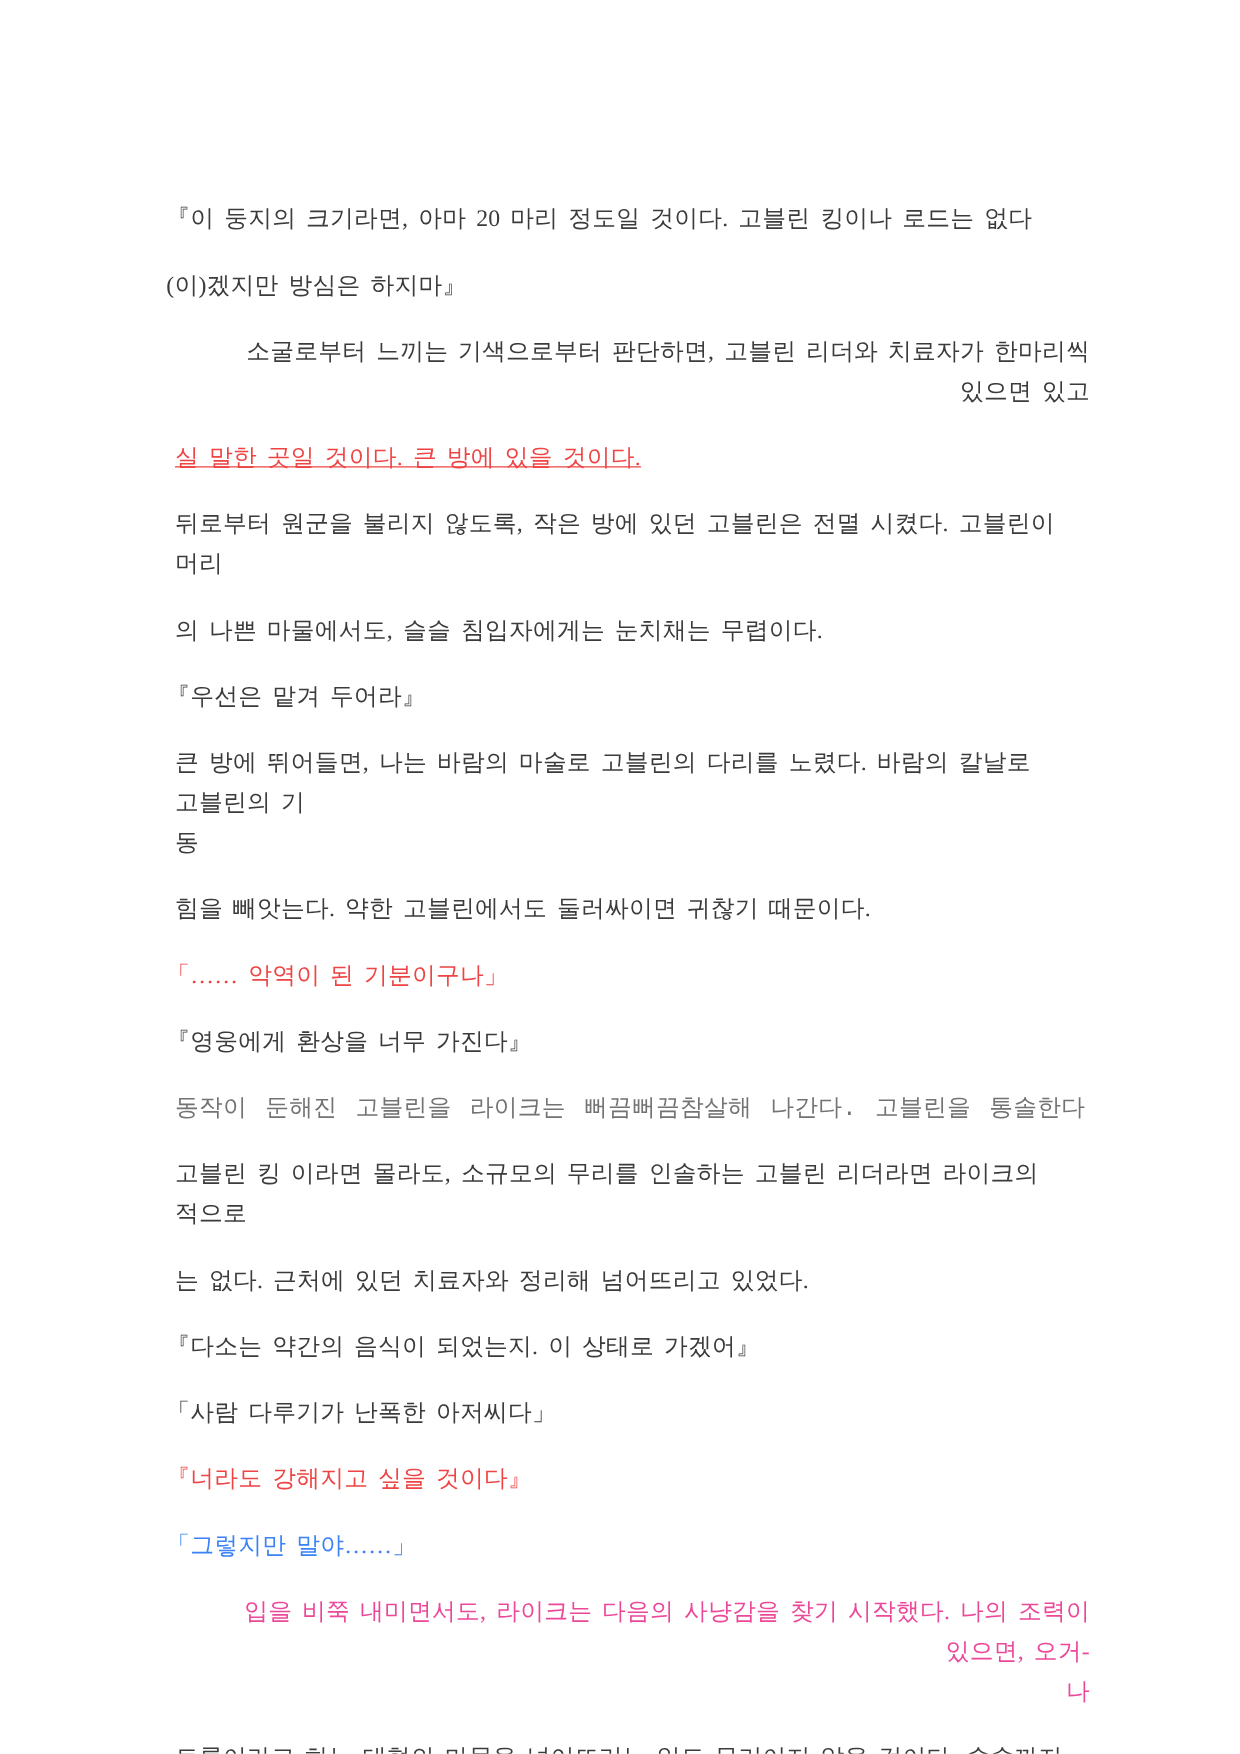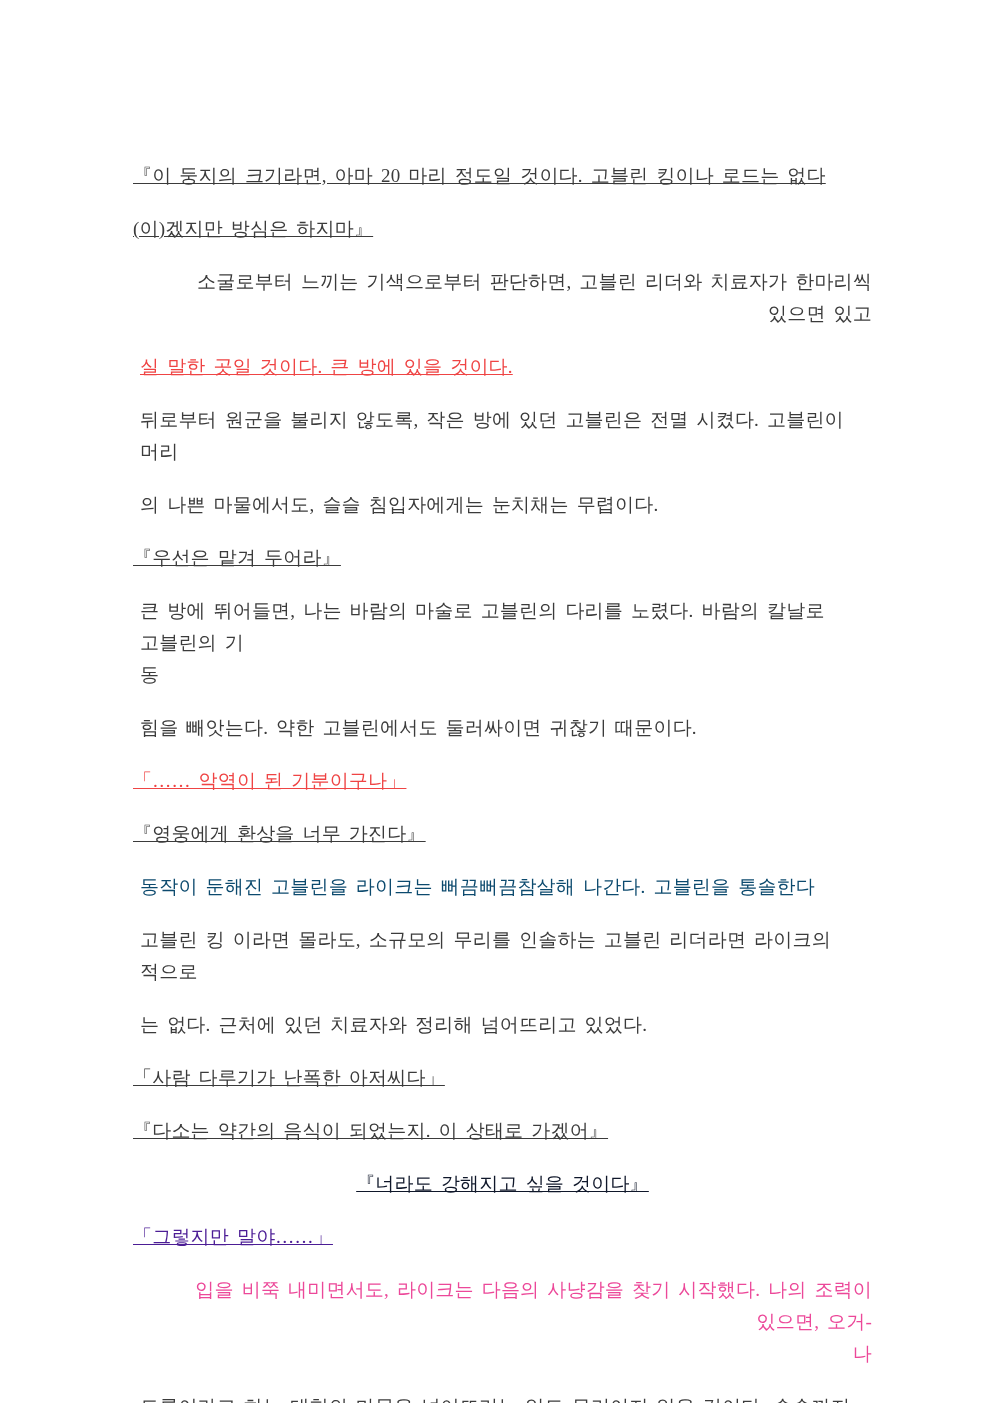"『이 둥지의 크기라면, 아마 20" .para.hang { text-decoration: underline -> none }
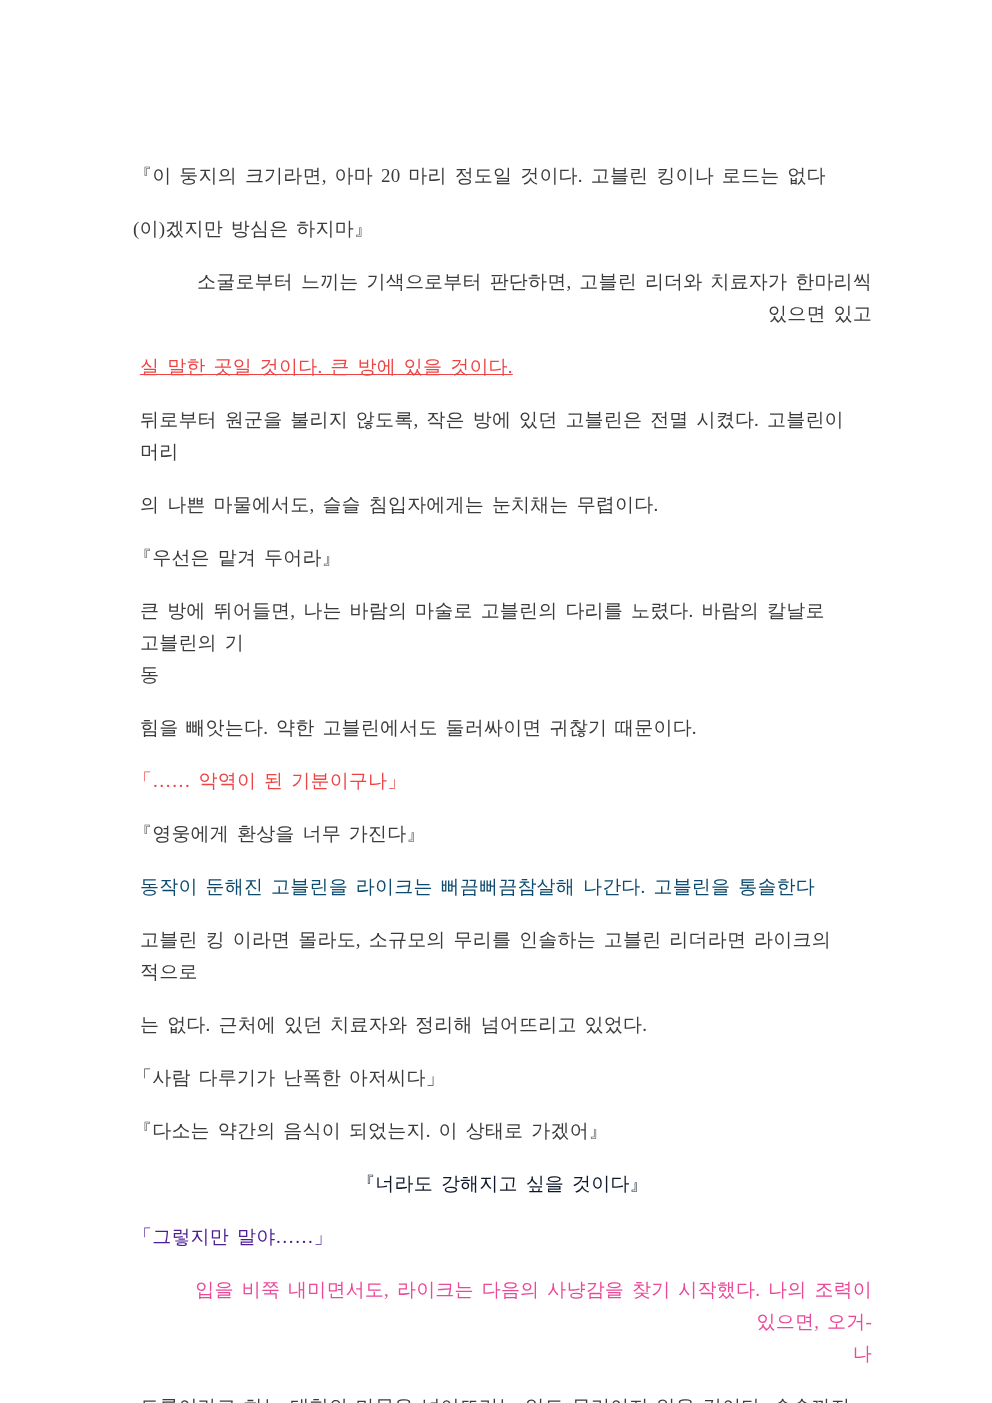"동작이 둔해진 고블린을 라이크는 뻐끔뻐끔참살해" p.para { color: #0c4a6e -> #737373; font-family: none -> Liberation Mono, monospace }
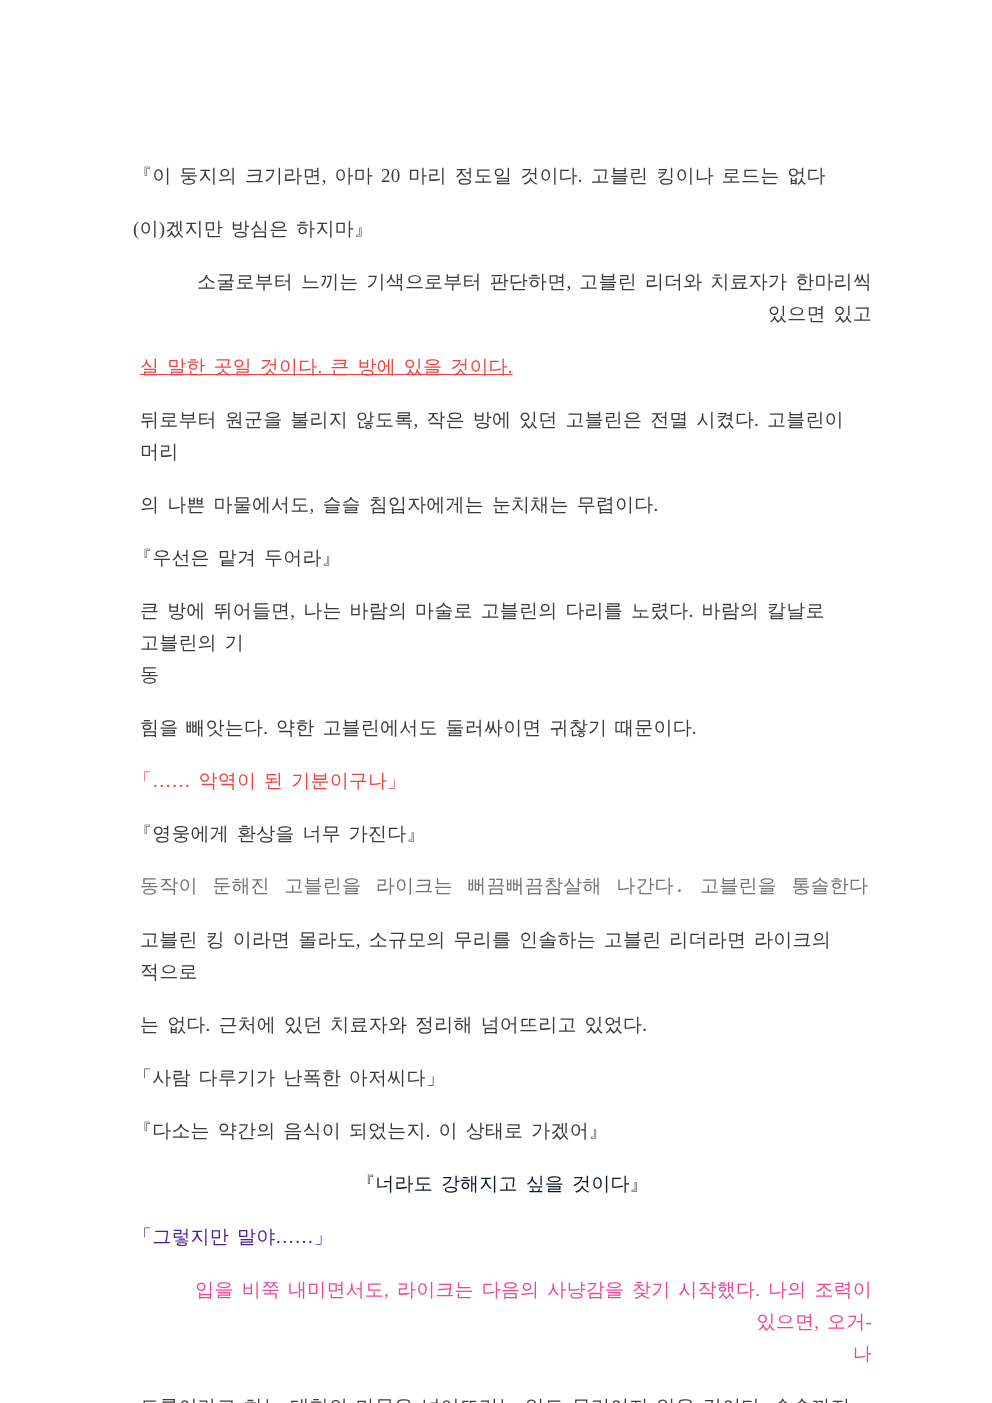"「사람 다루기가 난폭한 아저씨다」" p.para { order: before "『다소는 약간의 음식이 되었는지. 이" -> after "『다소는 약간의 음식이 되었는지. 이" }
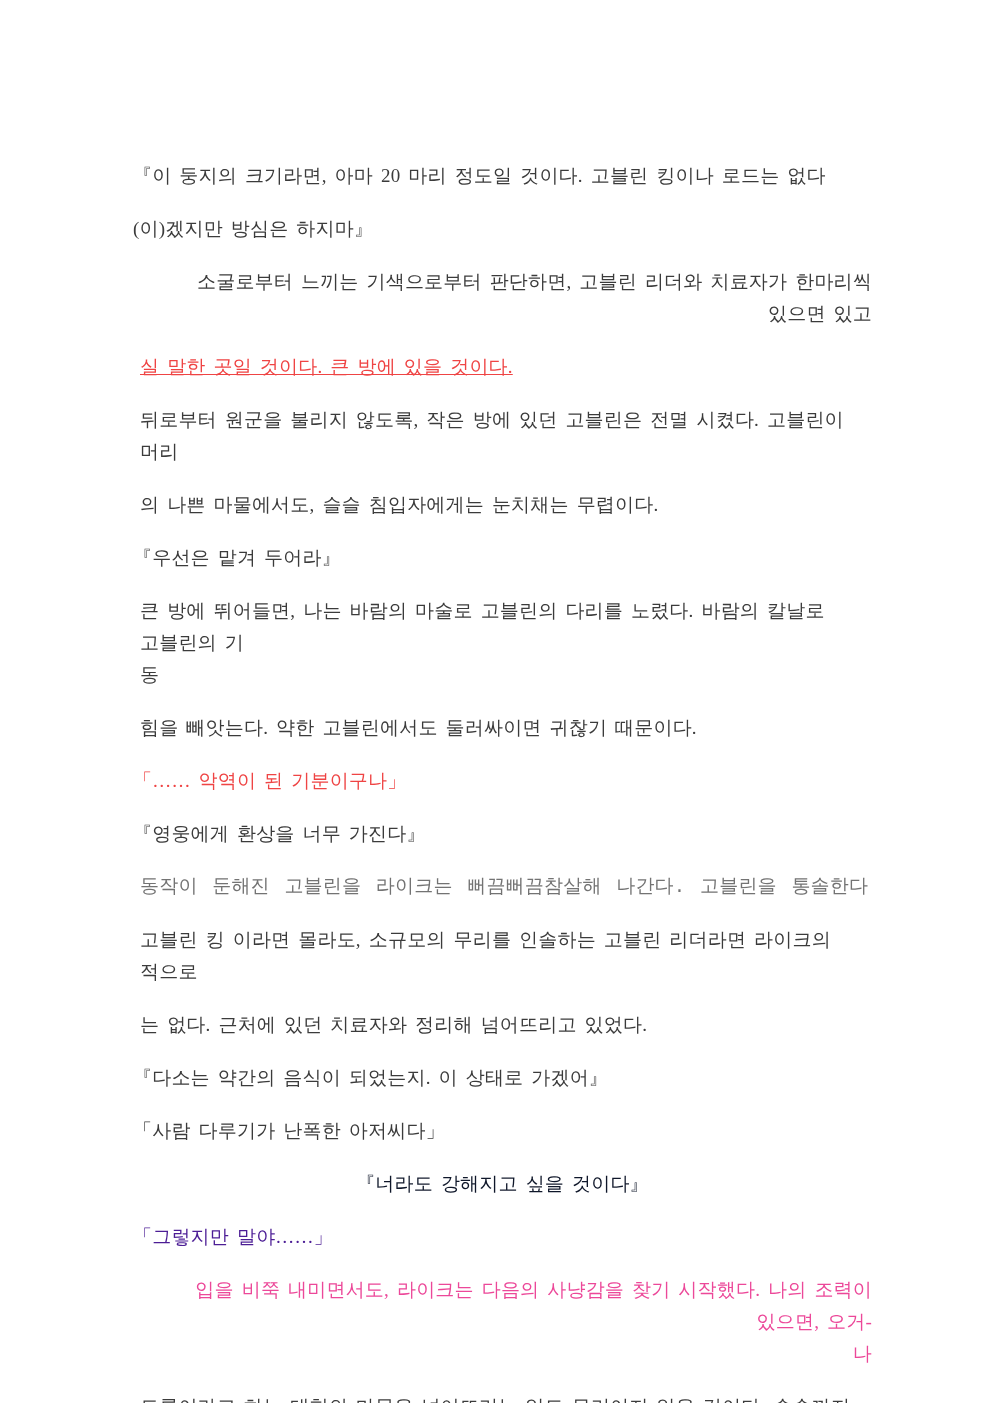"『너라도 강해지고 싶을 것이다』" p.para { color: #0f172a -> #ef4444; text-align: center -> none }
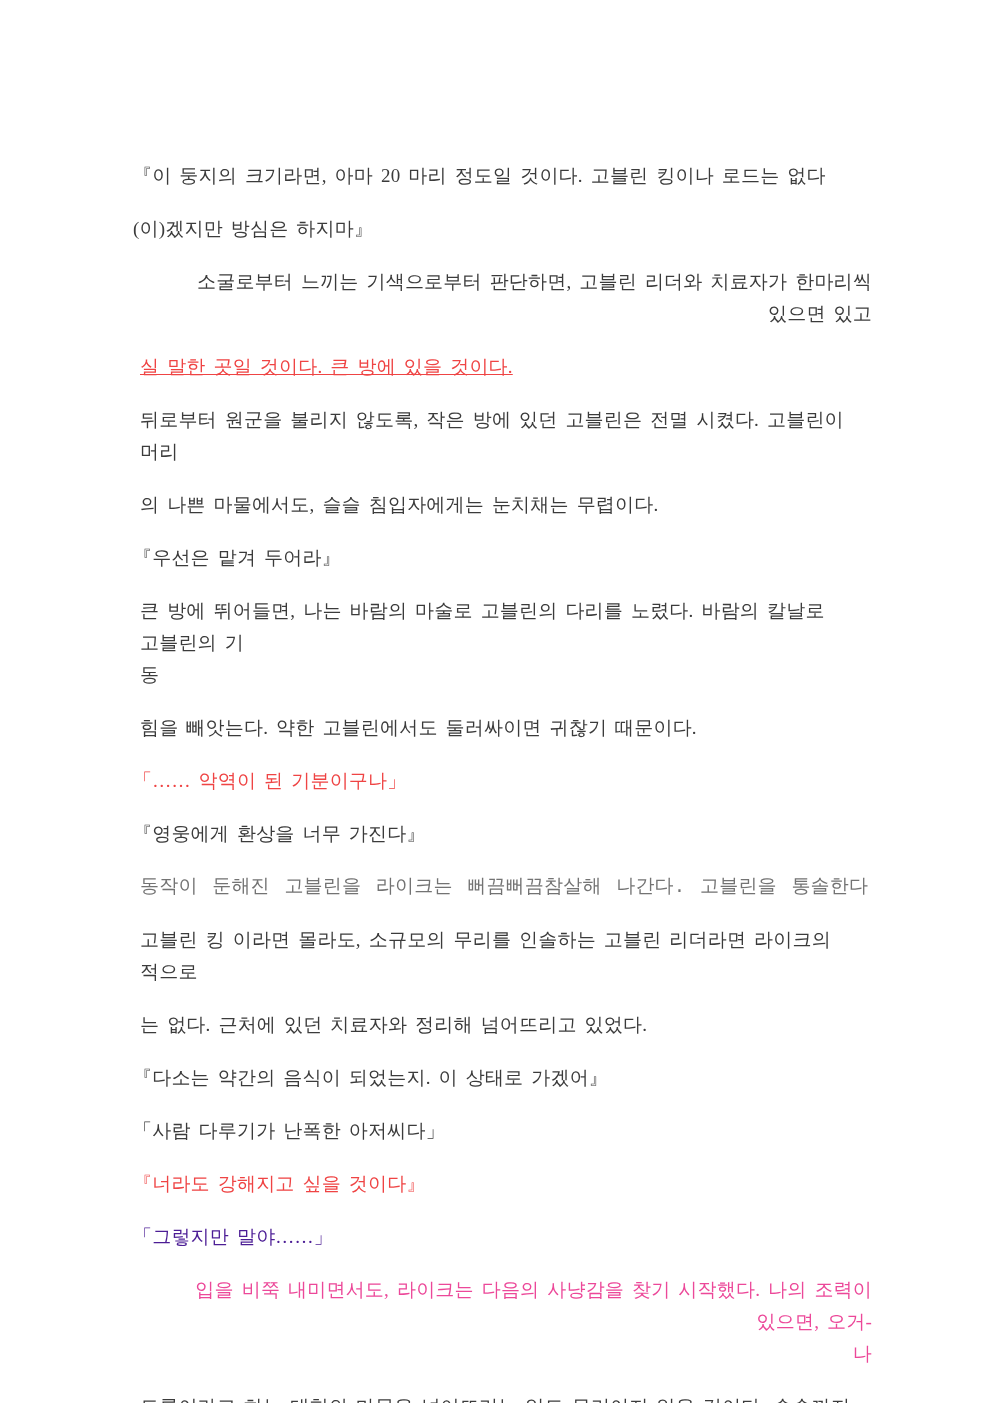"「그렇지만 말야……」" p.para { color: #4c1d95 -> #3b82f6 }
